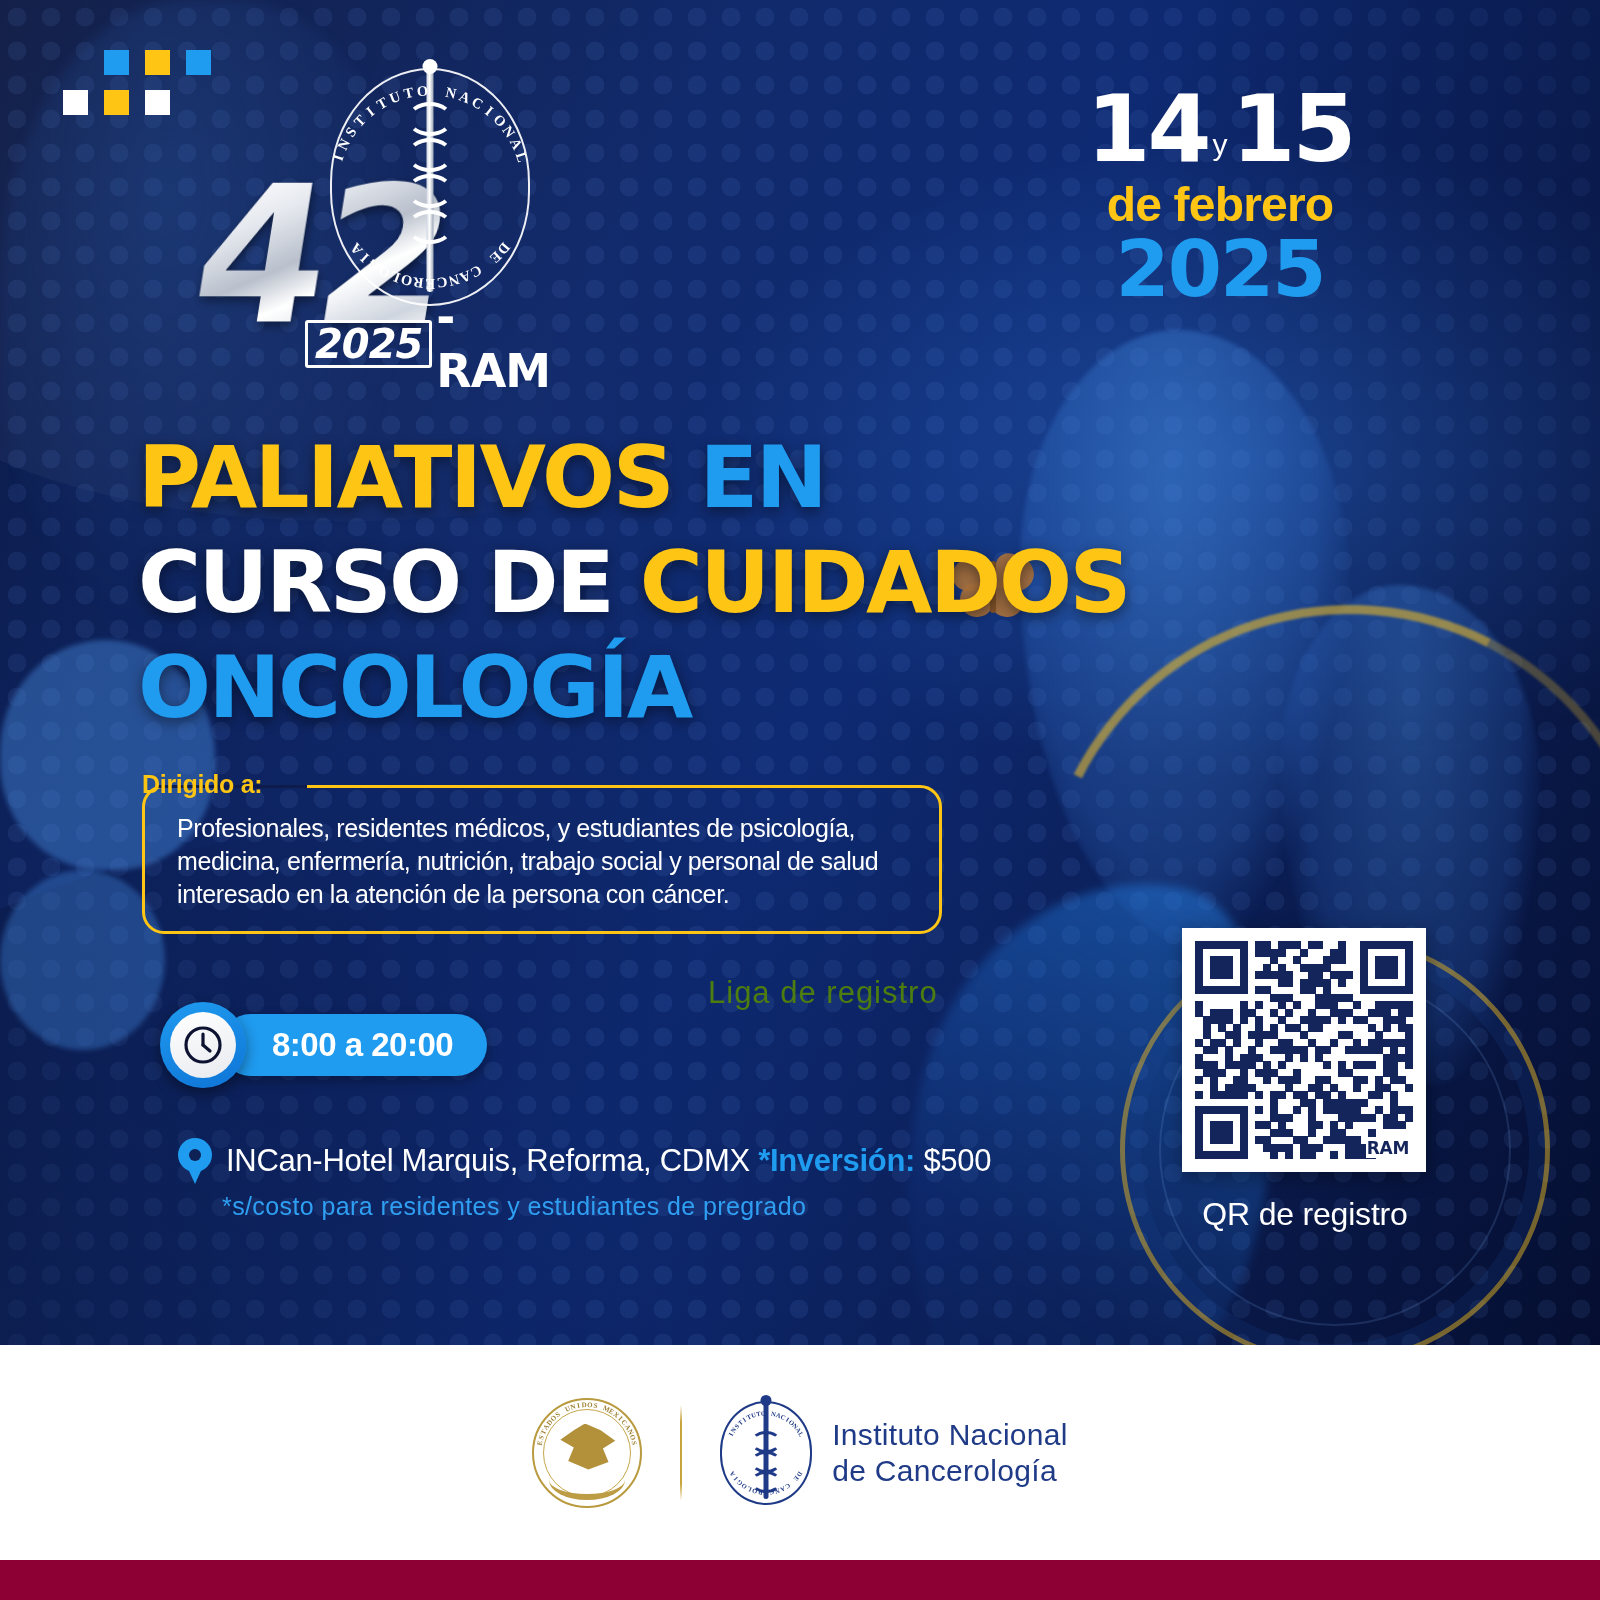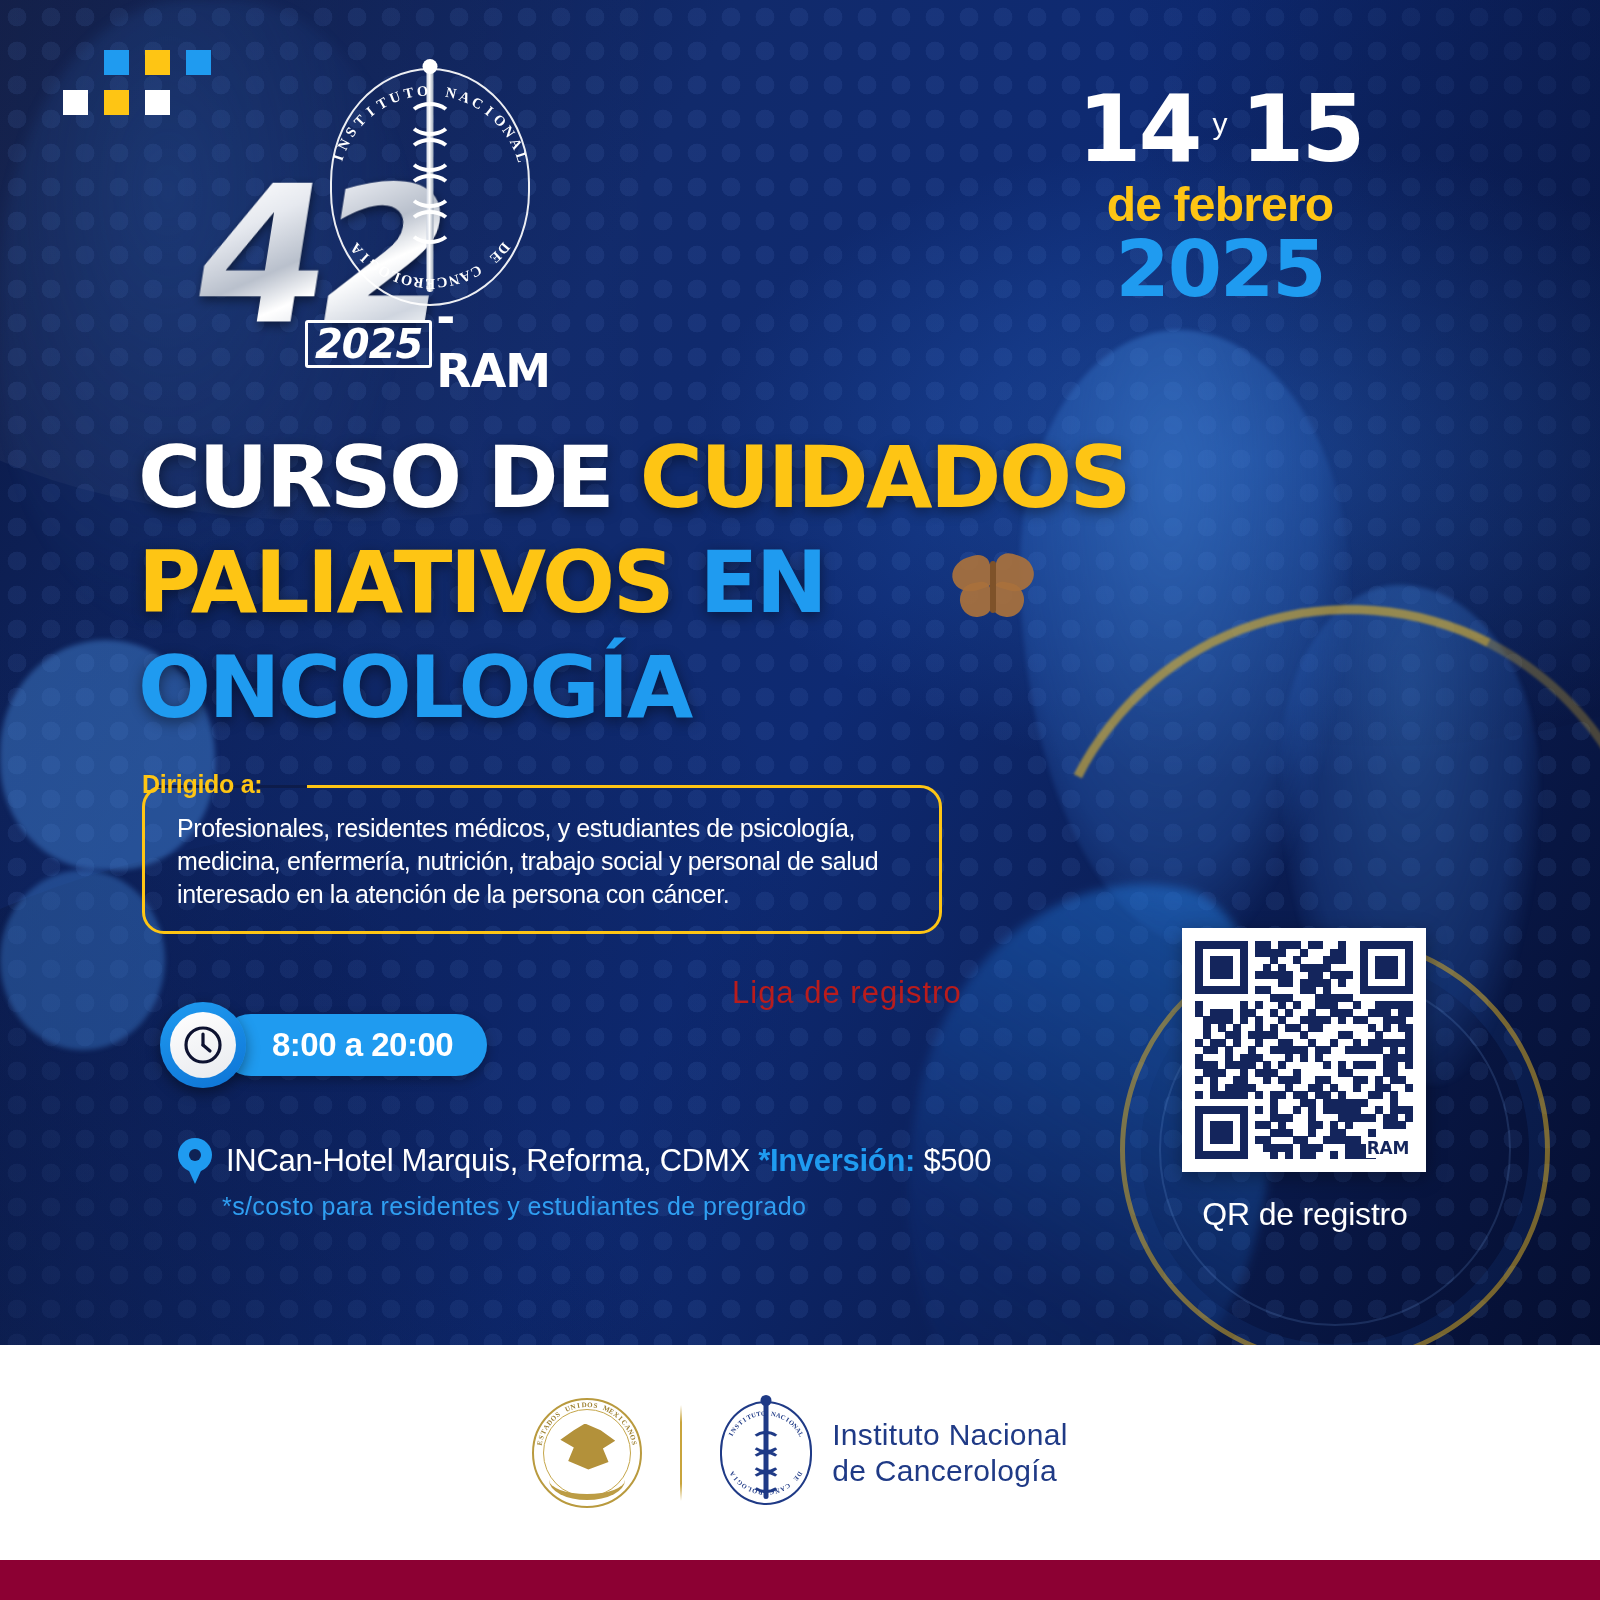"14" .dnum { align-items: center -> flex-end; gap: 13px -> 4px }
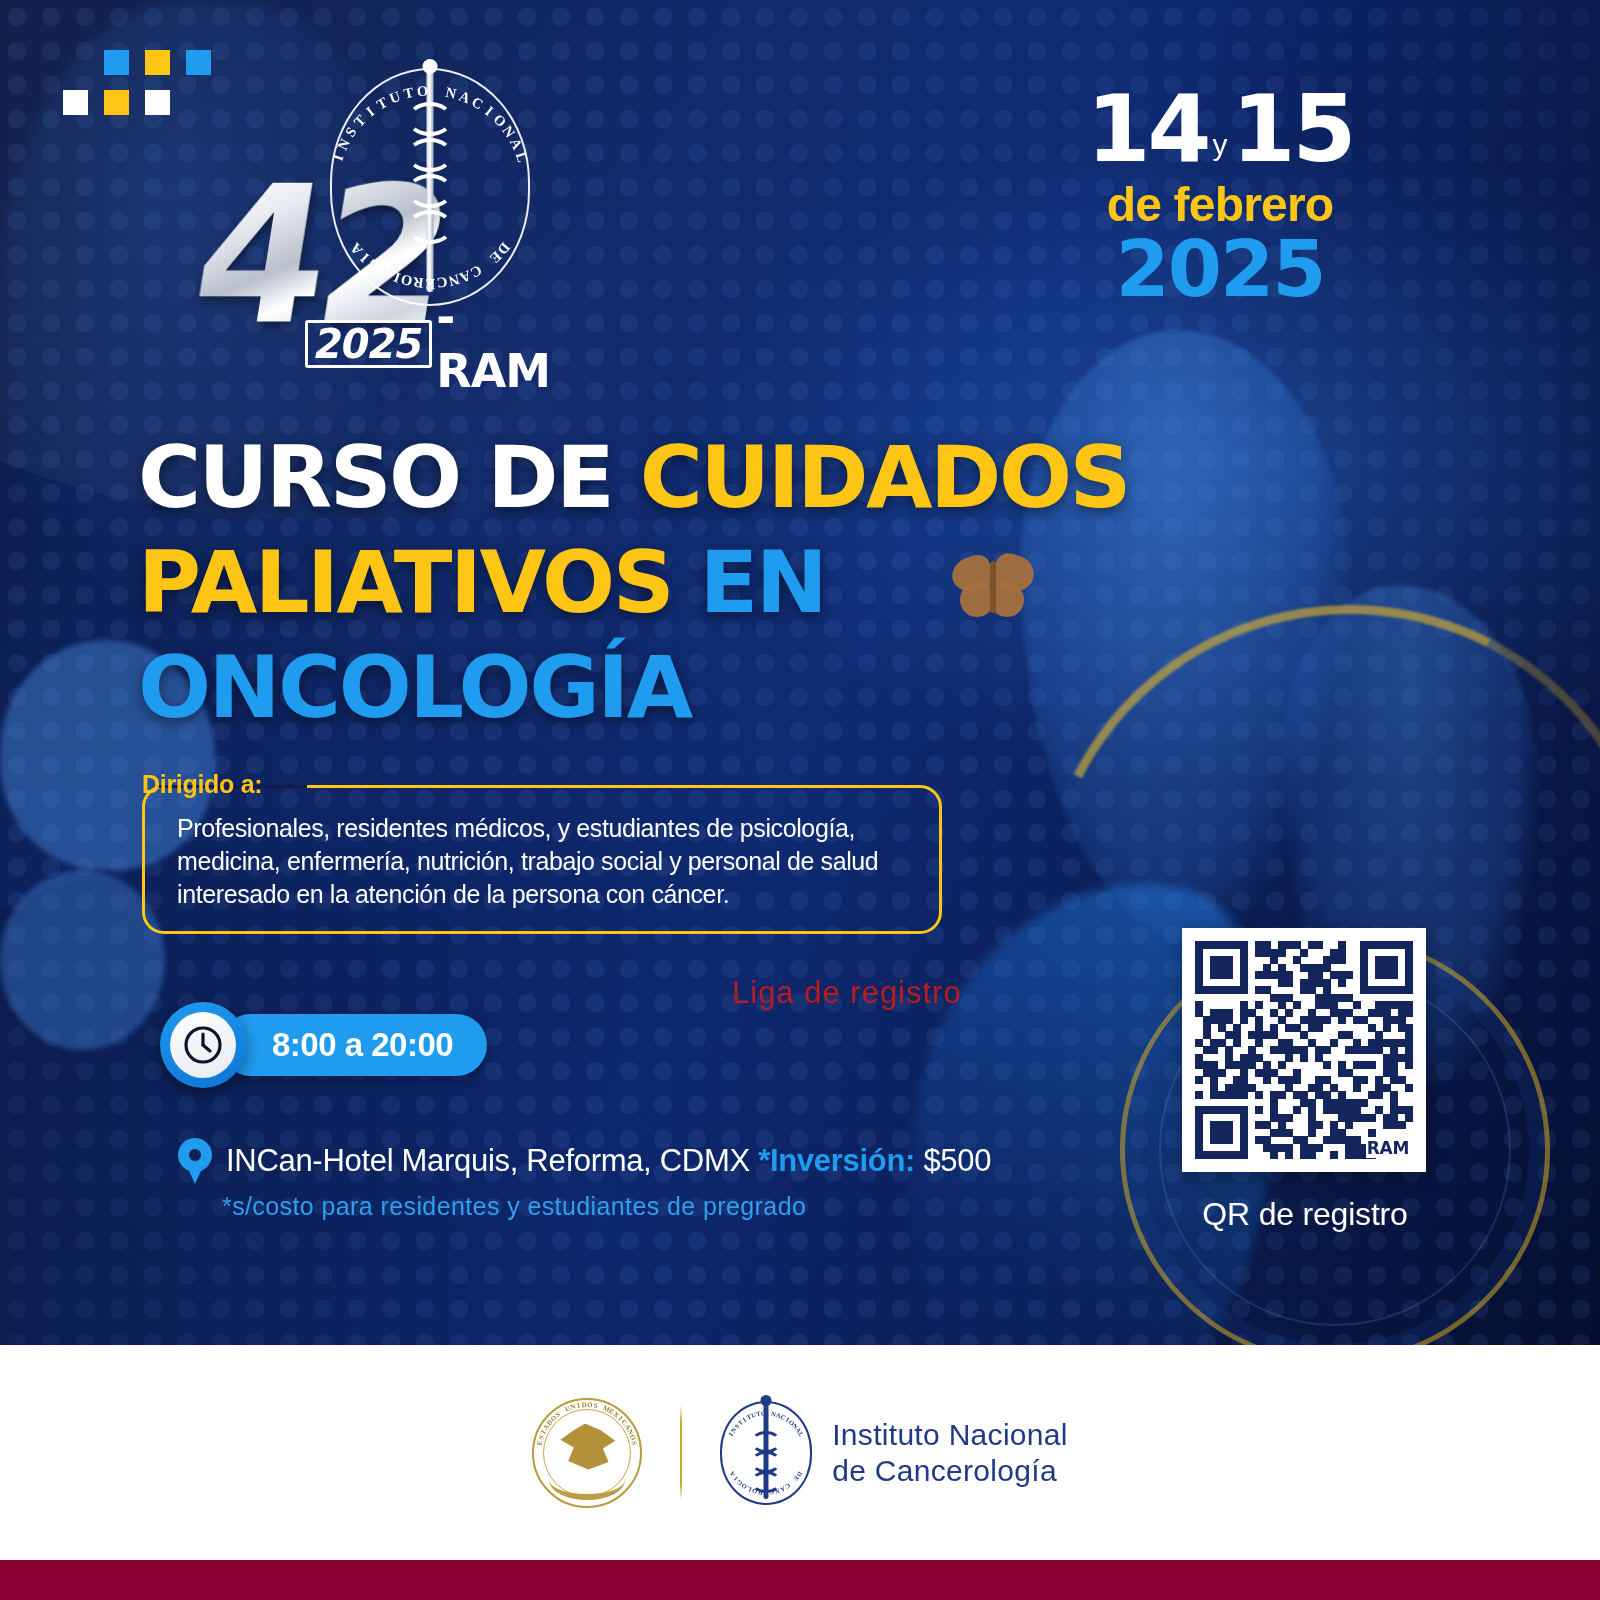"CURSO DE CUIDADOS" div.tl { order: before "PALIATIVOS EN" -> after "PALIATIVOS EN" }
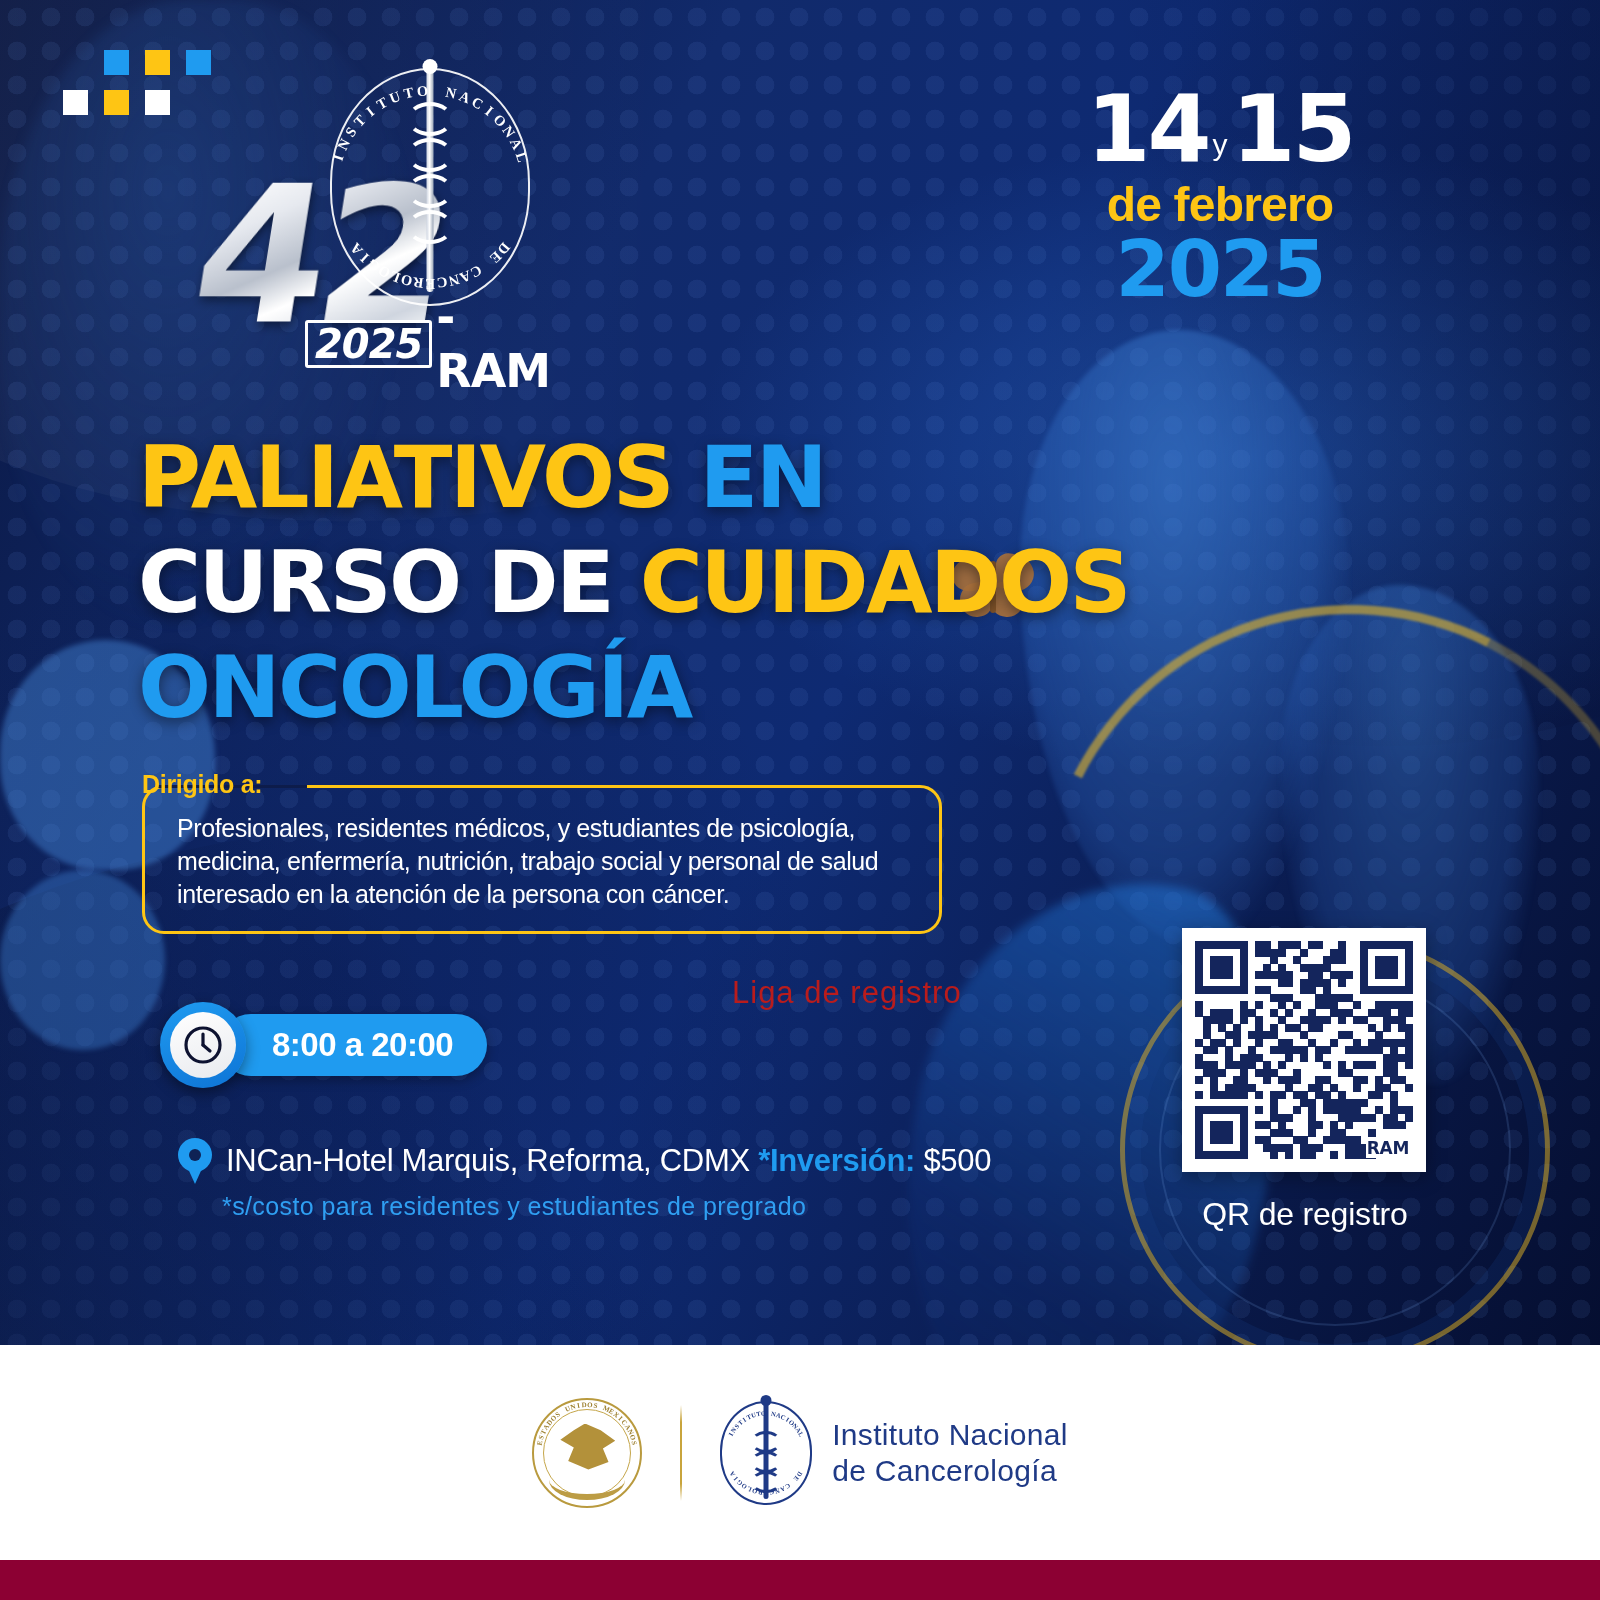"Liga de registro" .liga { color: #b91c1c -> #4d7c0f; left: 732px -> 708px }
